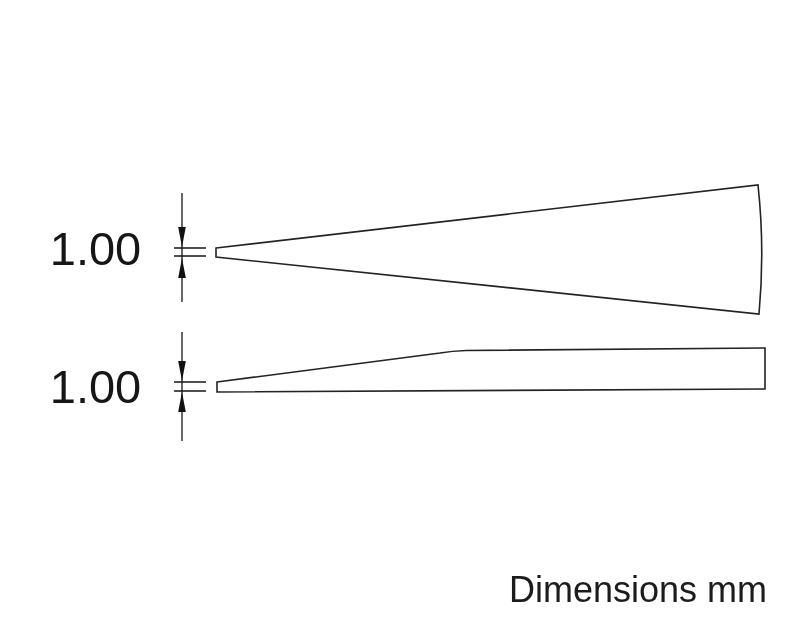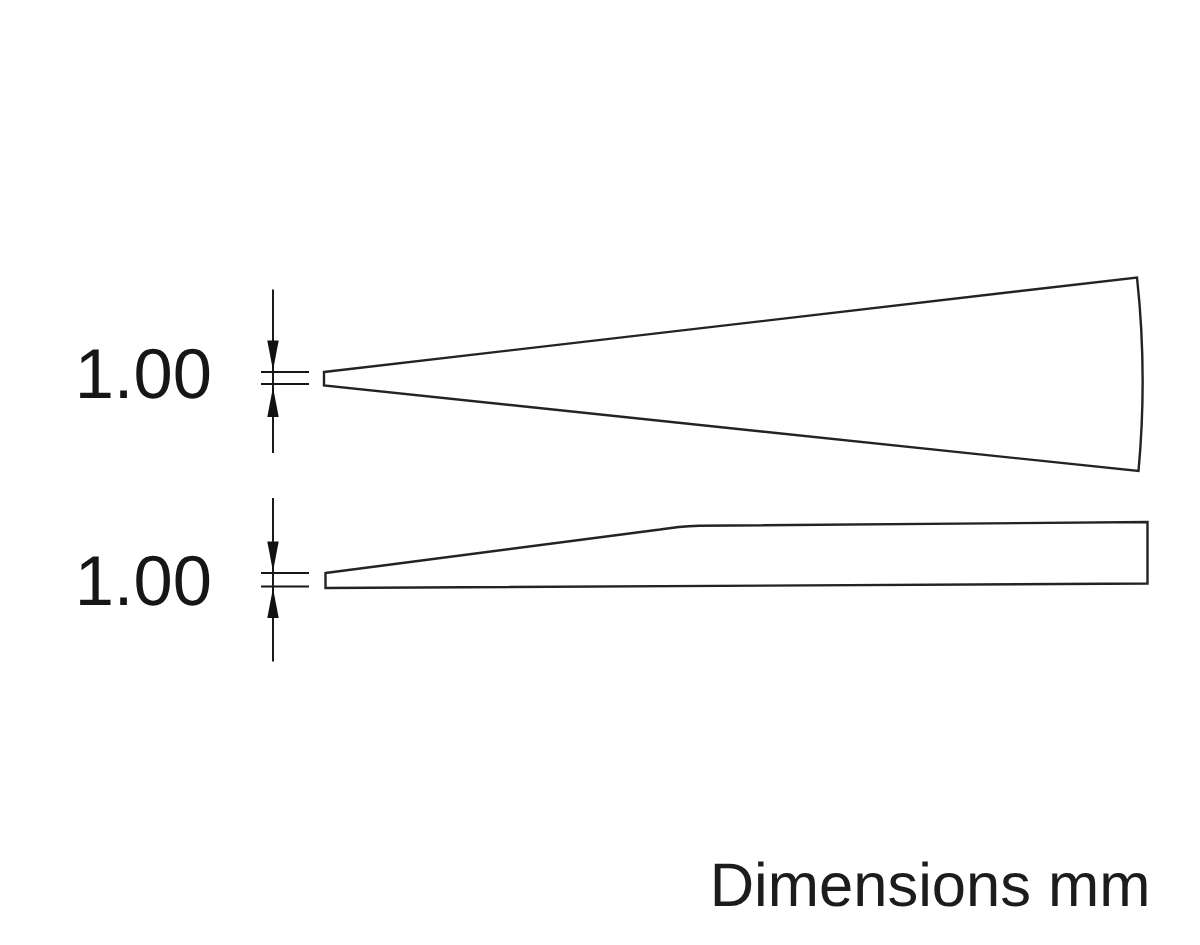"Dimensions mm" .units-note { font-size: 41px -> 36px }
